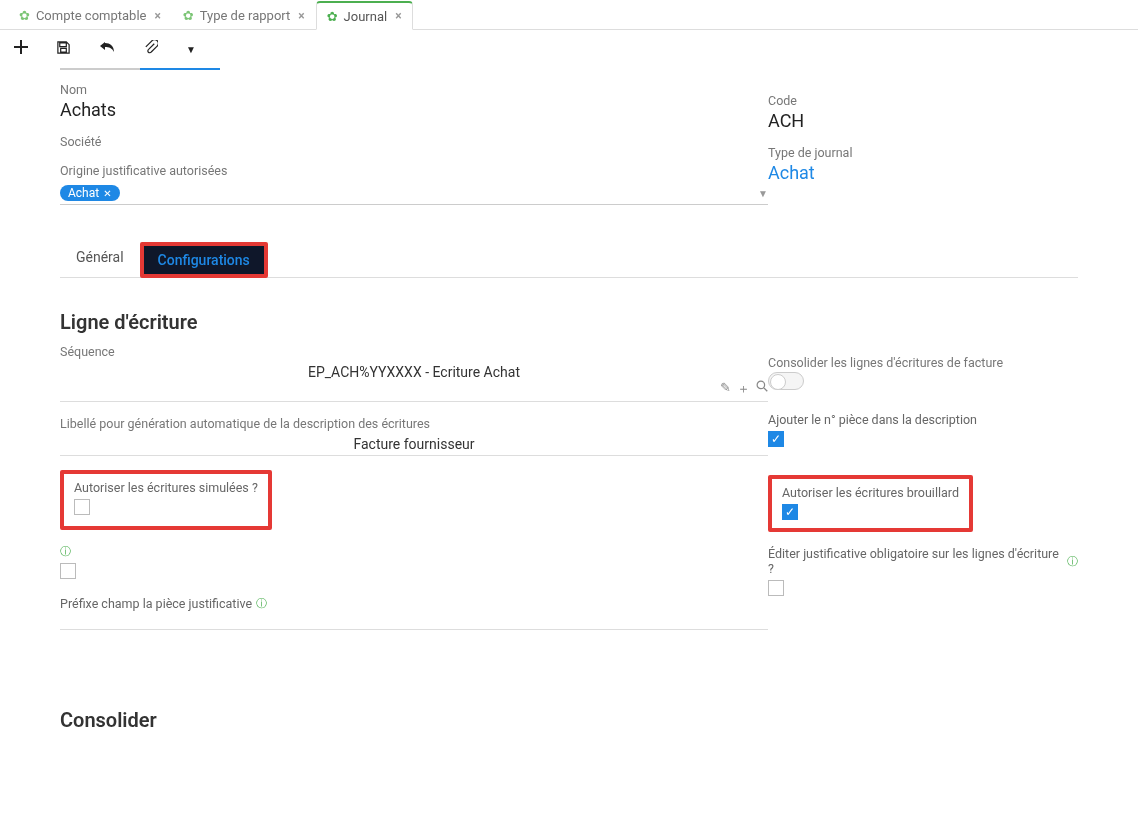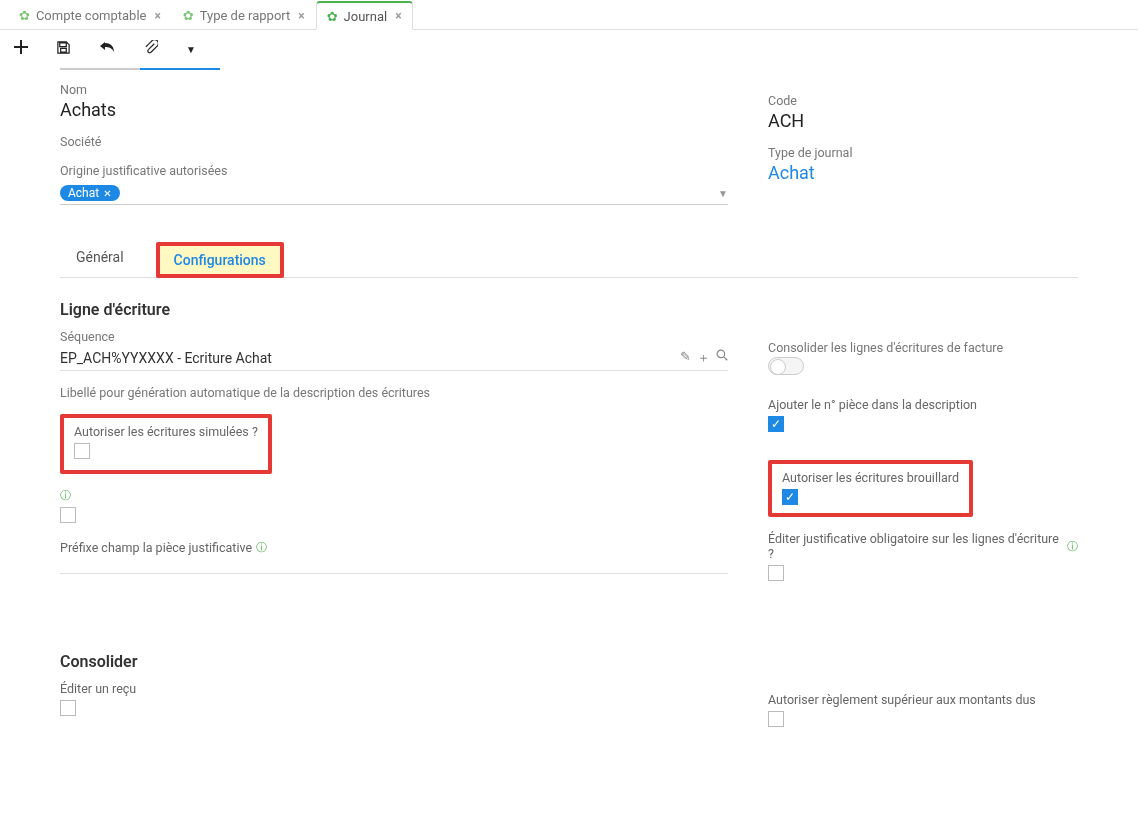"Nom" .row2 { gap: 40px -> none }
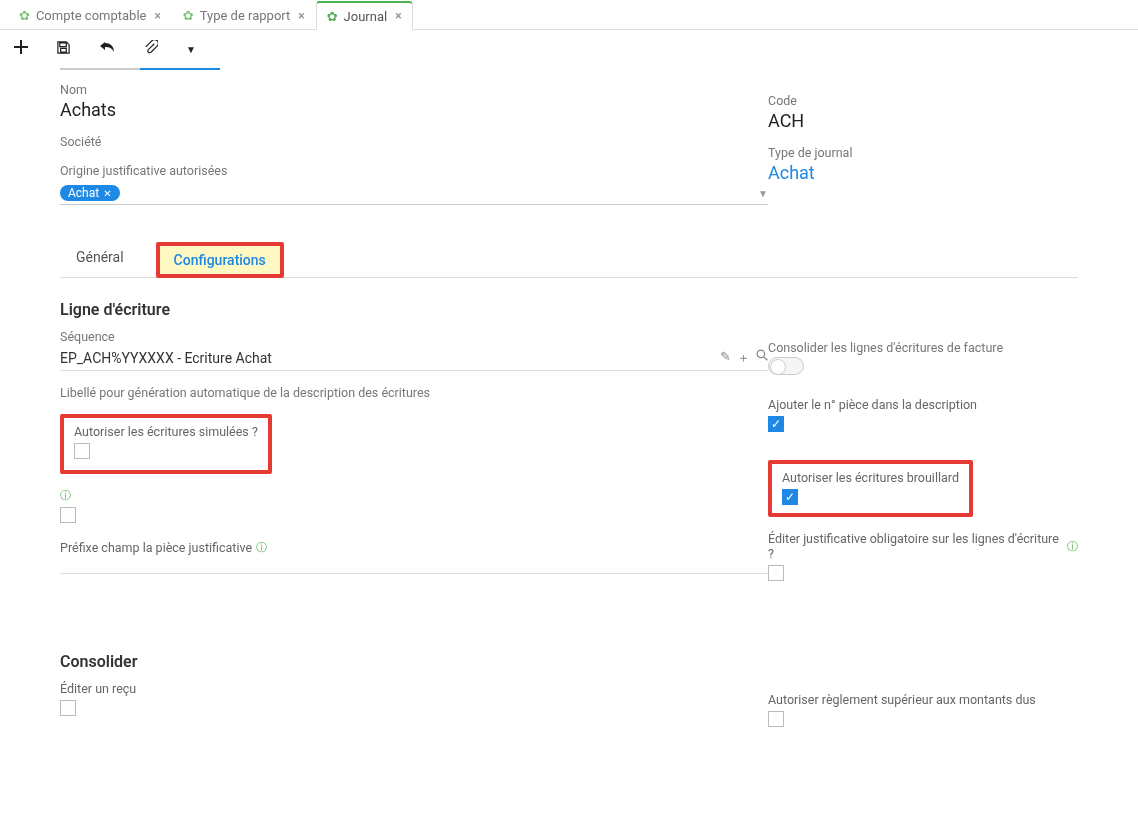"Général" .inner-tabs { gap: 16px -> 0 }
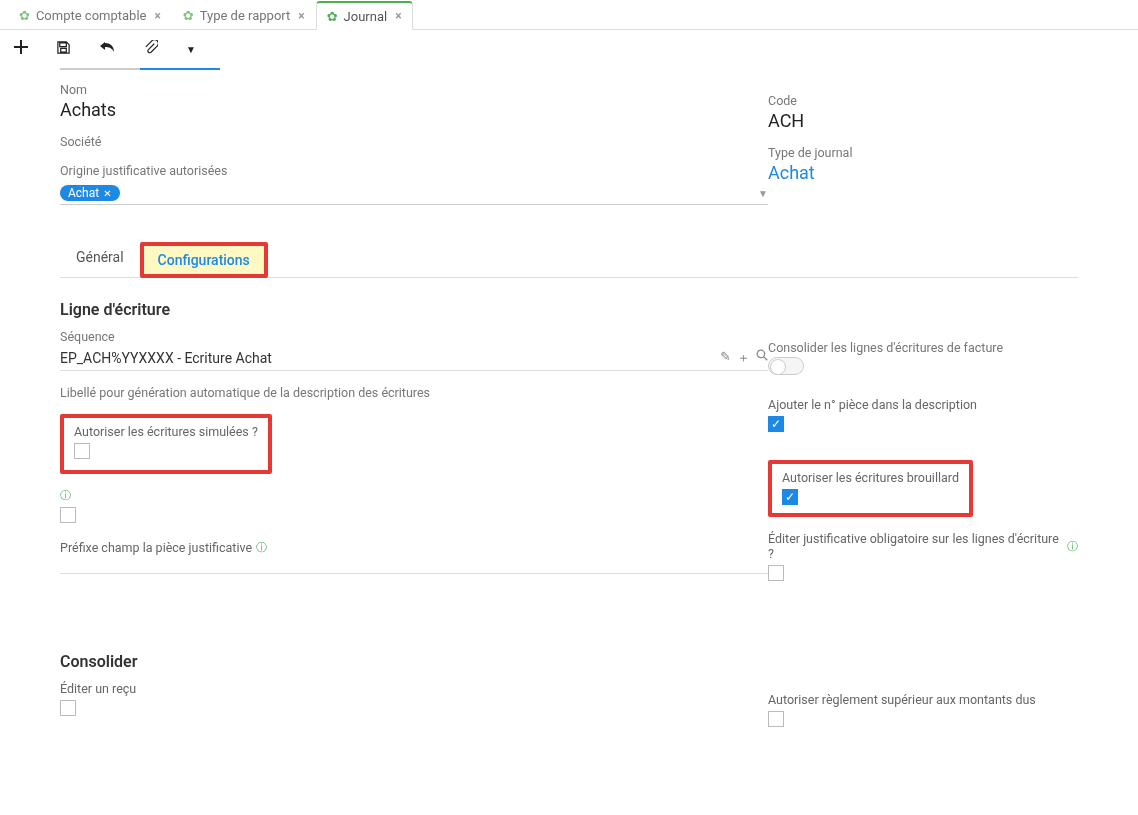"Configurations" .itab.active { background: #fef9c3 -> #0f172a }
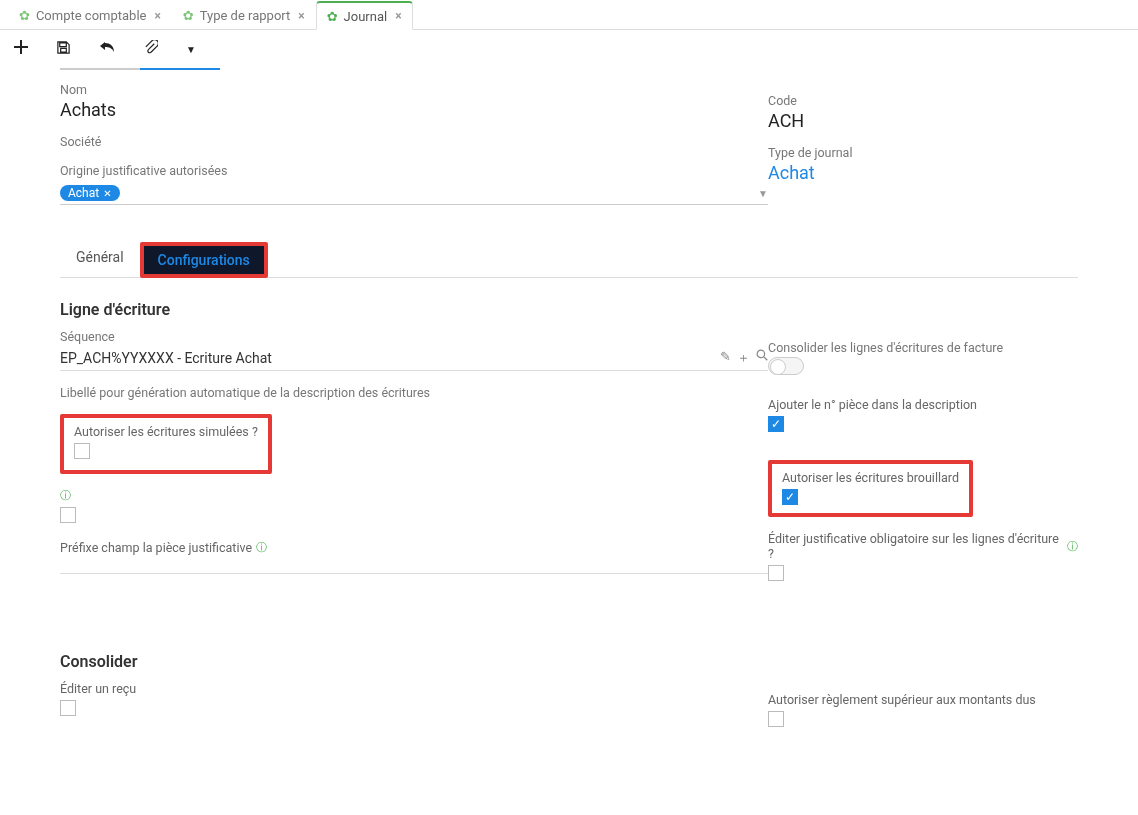"Ligne d'écriture" h3.sechead { font-size: 16px -> 20px; margin: 22px 0 10px 0 -> 32px 0 10px 0 }
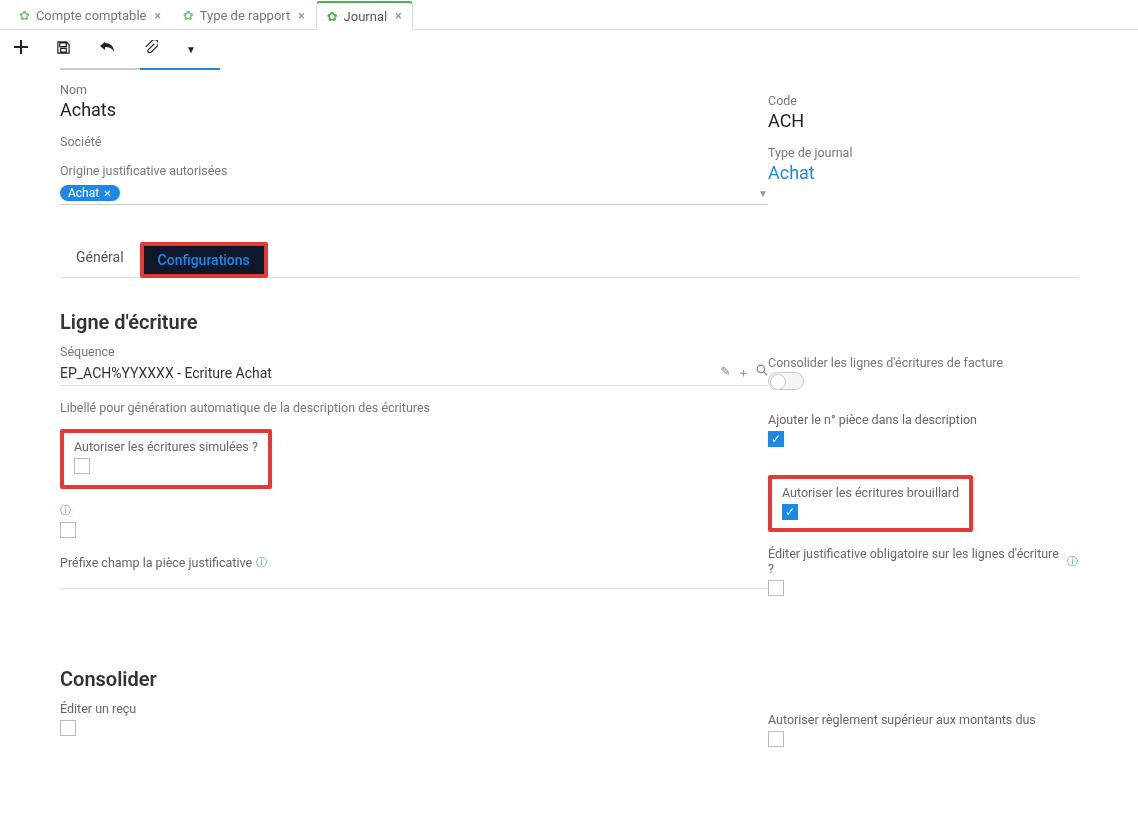"EP_ACH%YYXXXX - Ecriture Achat" .fieldline { flex-direction: none -> column }
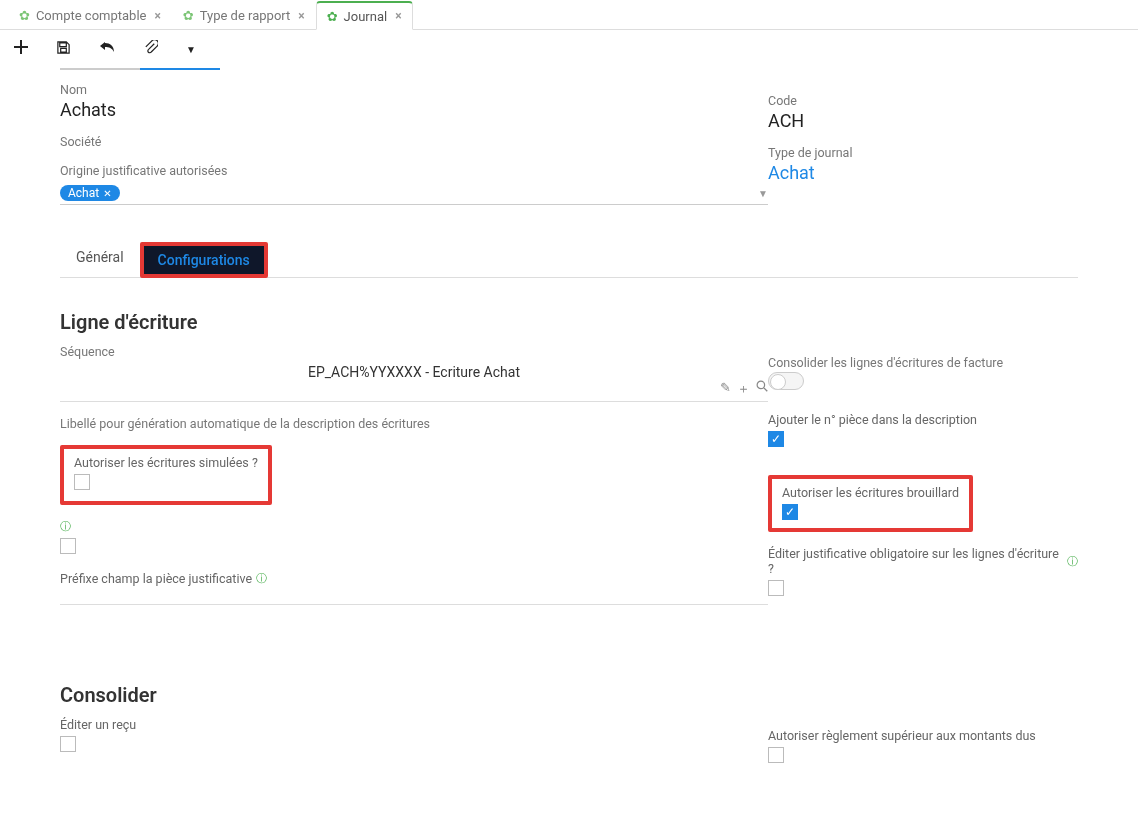"Facture fournisseur" div.fieldline { html: none -> <div> <span>Facture fournisseur</span> </div> }
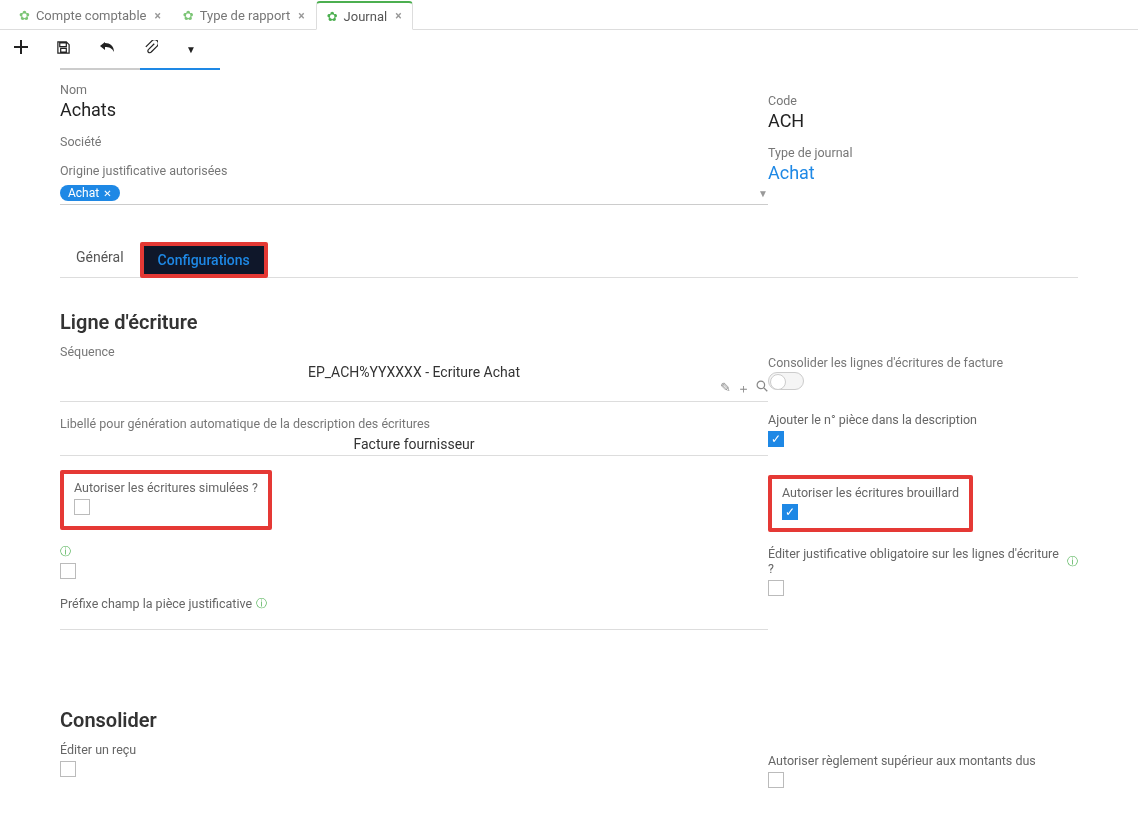"Éditer un reçu" div.row2 { html: <div> <div> <div> <div>Éditer un reçu</div> <span></span> </div> </div> <div> <div> <div>Autoriser règlement supérieur aux montants dus</div> <span></span> </div> </div> </div> -> none }
